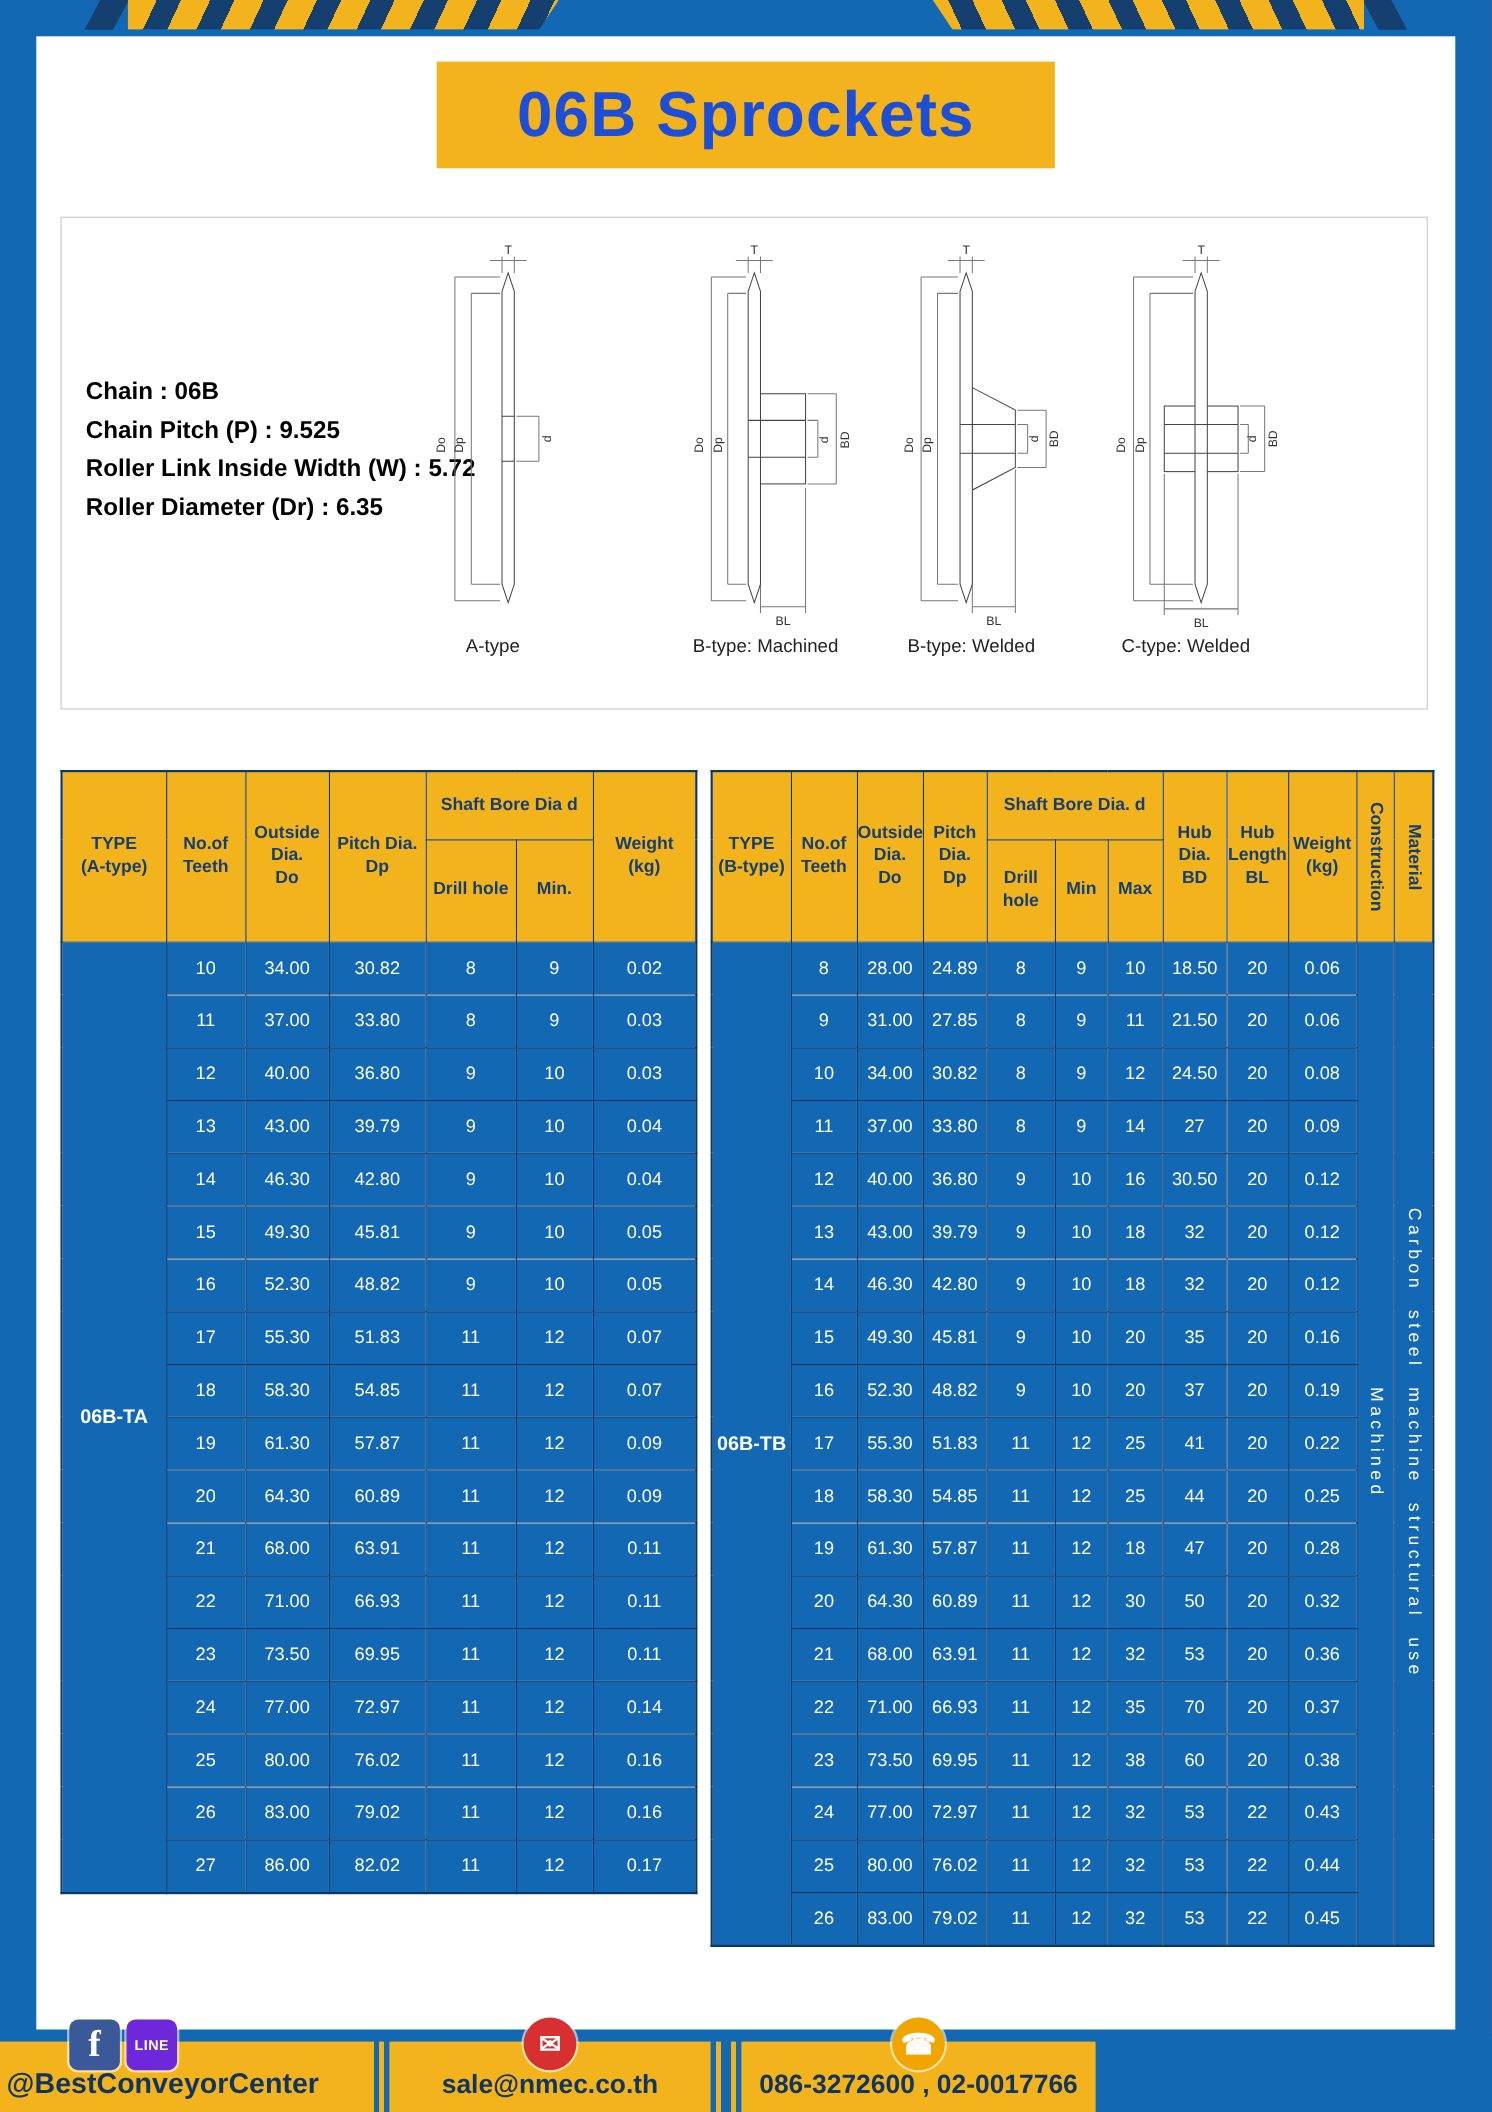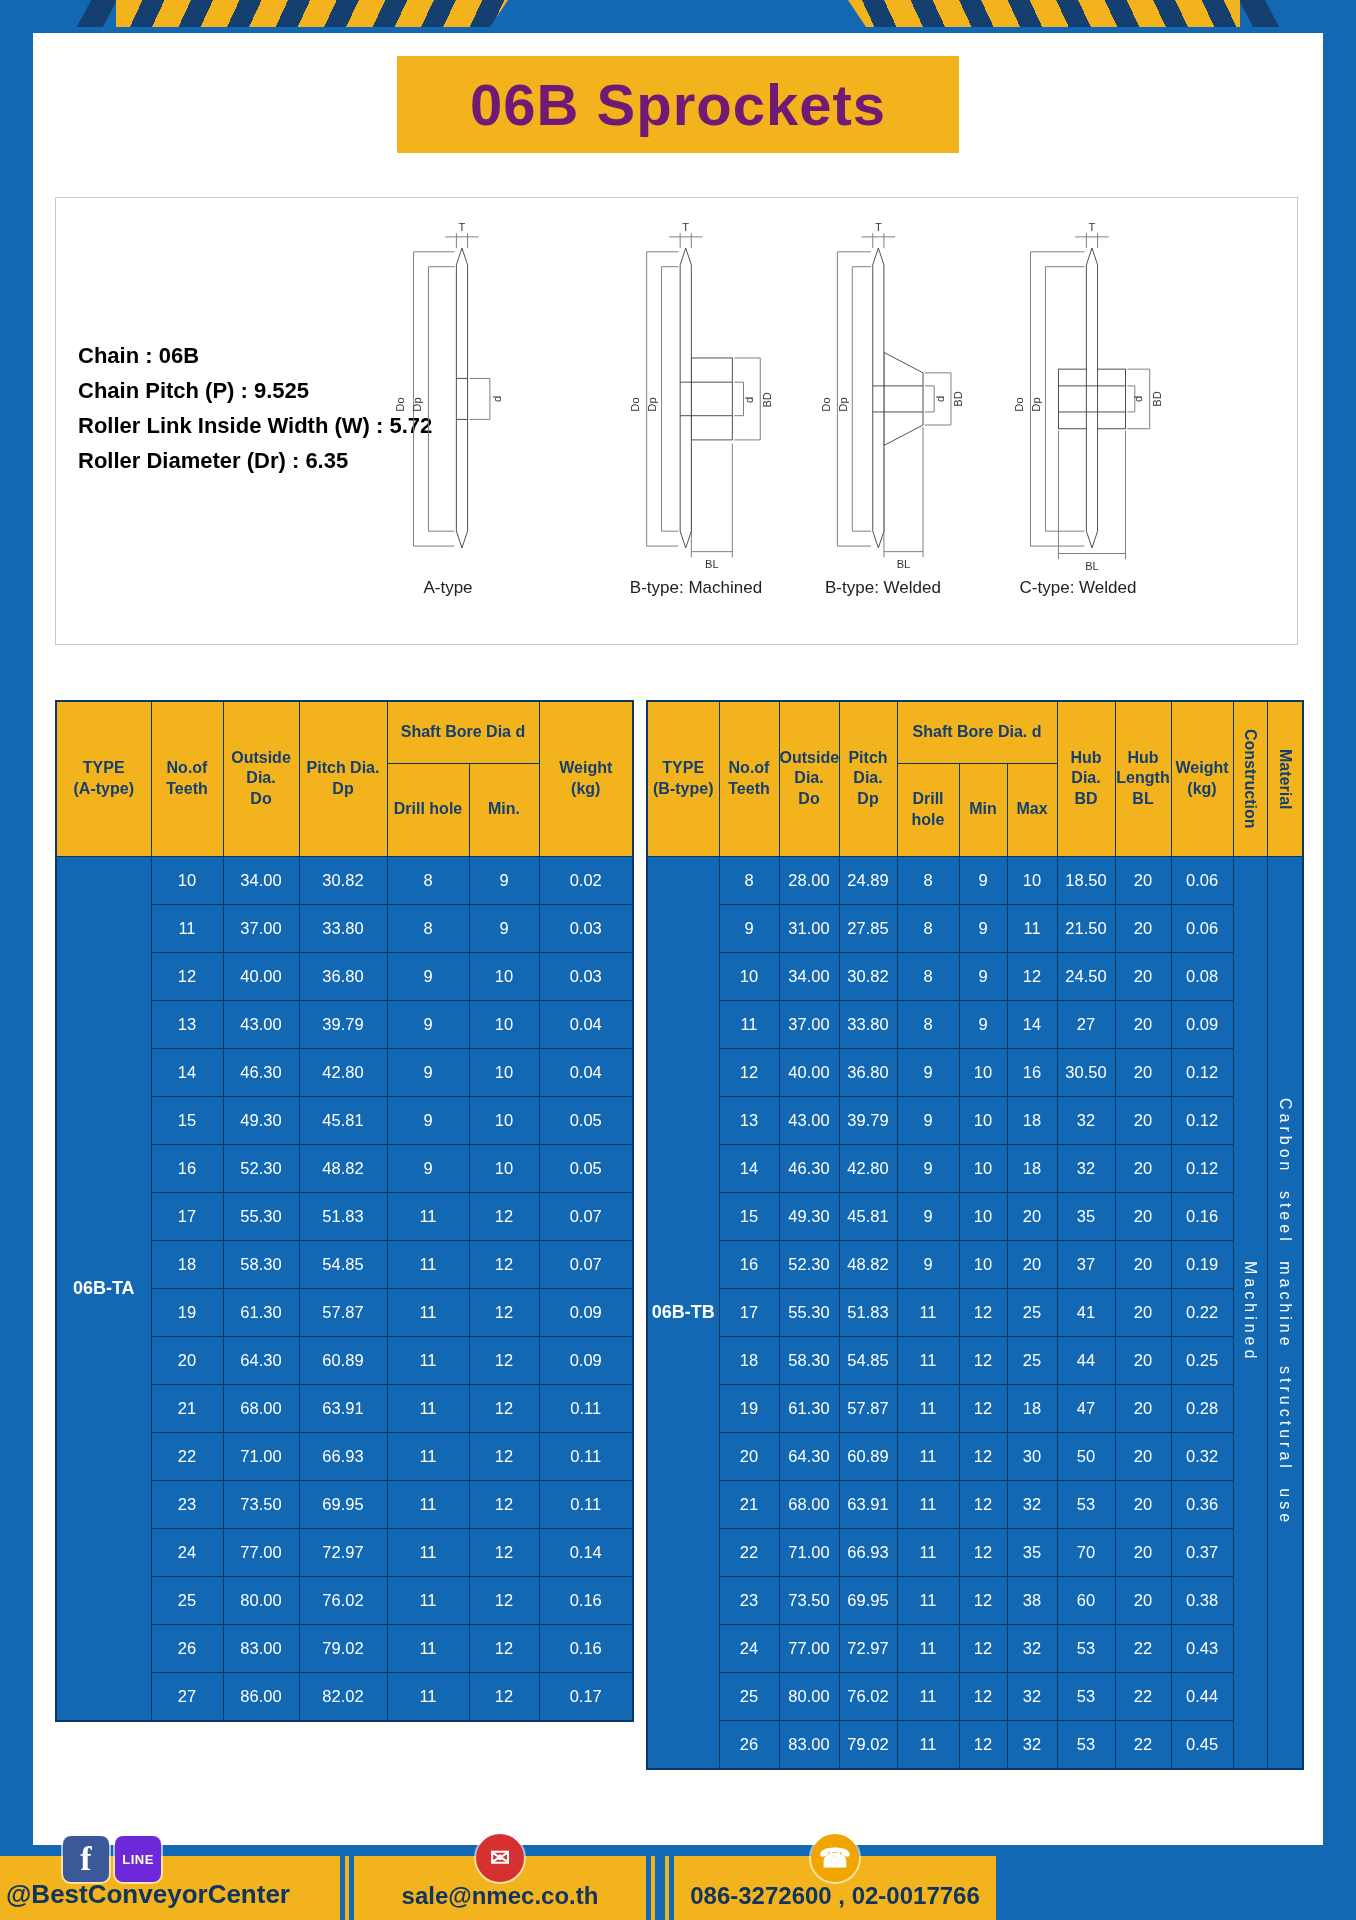"06B Sprockets" .title-banner h1 { color: #701a75 -> #1d4ed8 }
